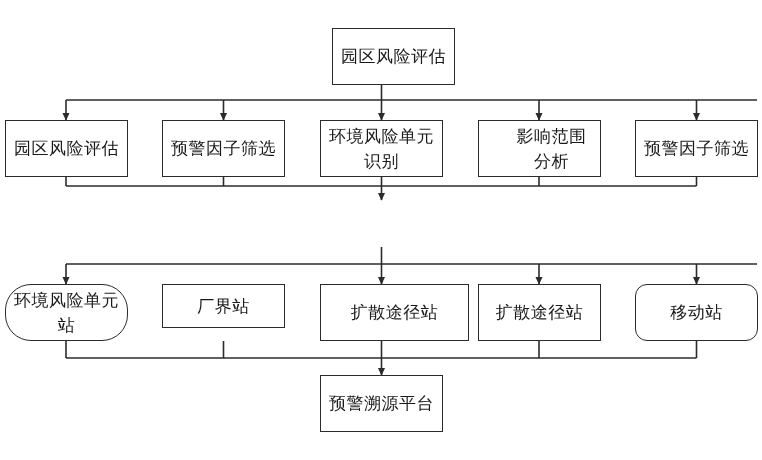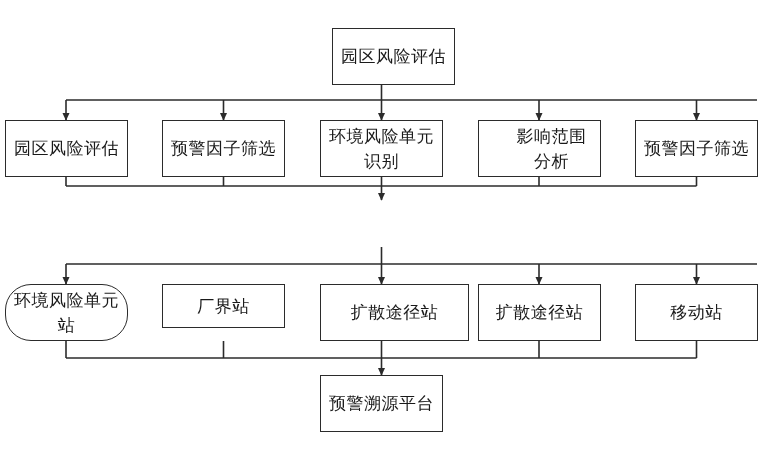"移动站" div.node { border-radius: none -> 12px }
